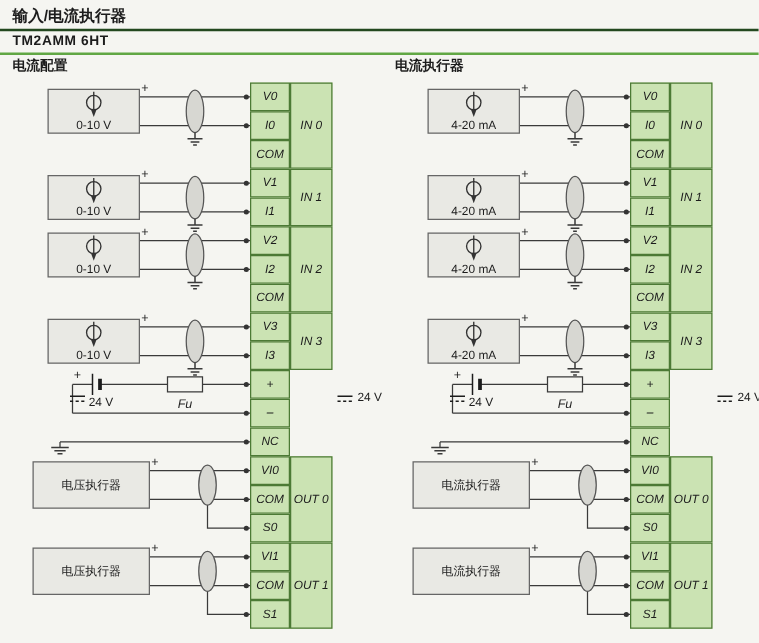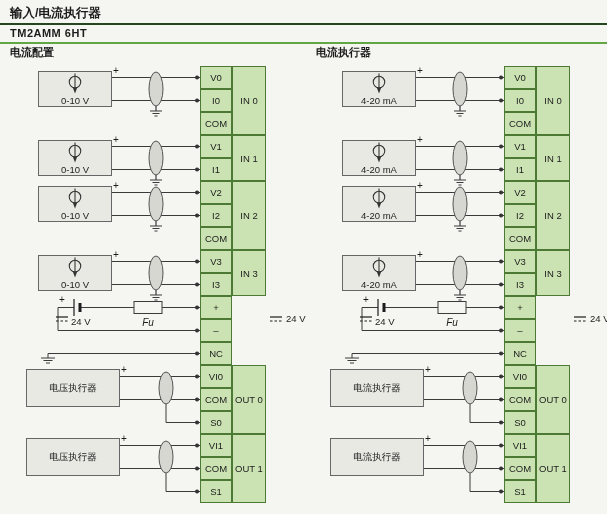"V0" .strip { font-style: none -> italic }
